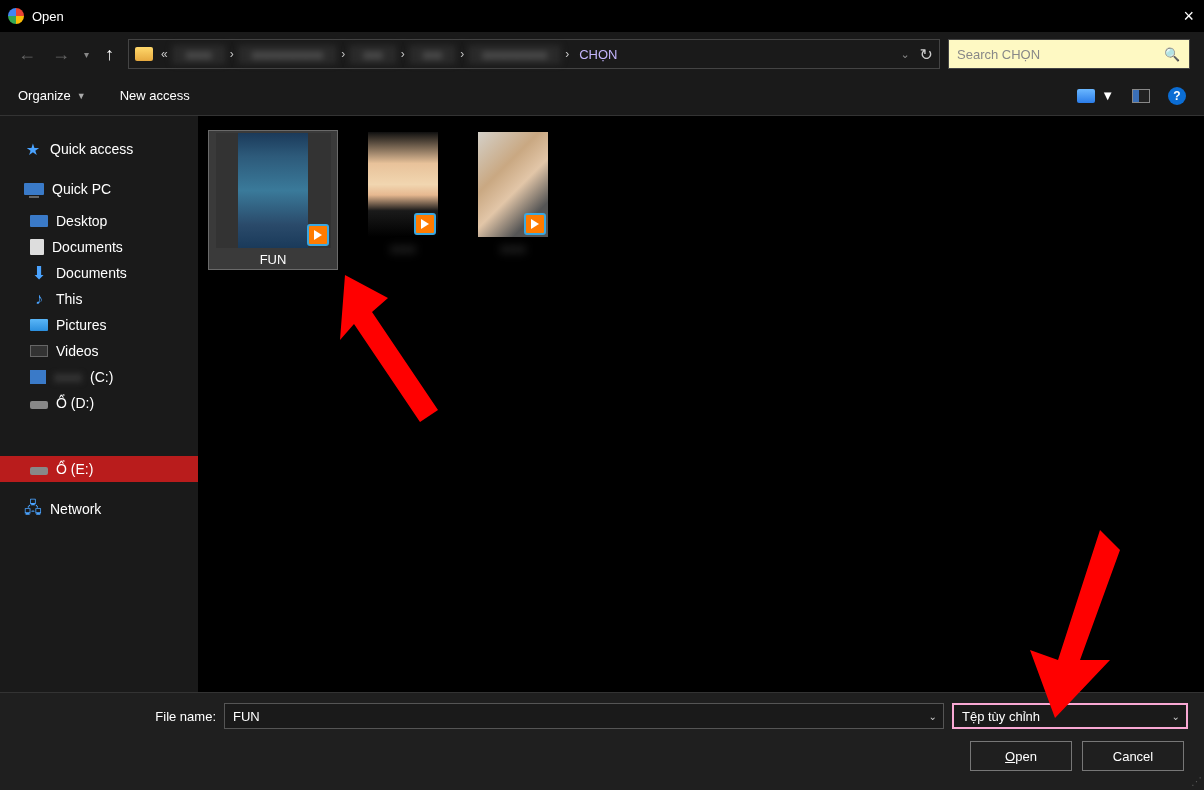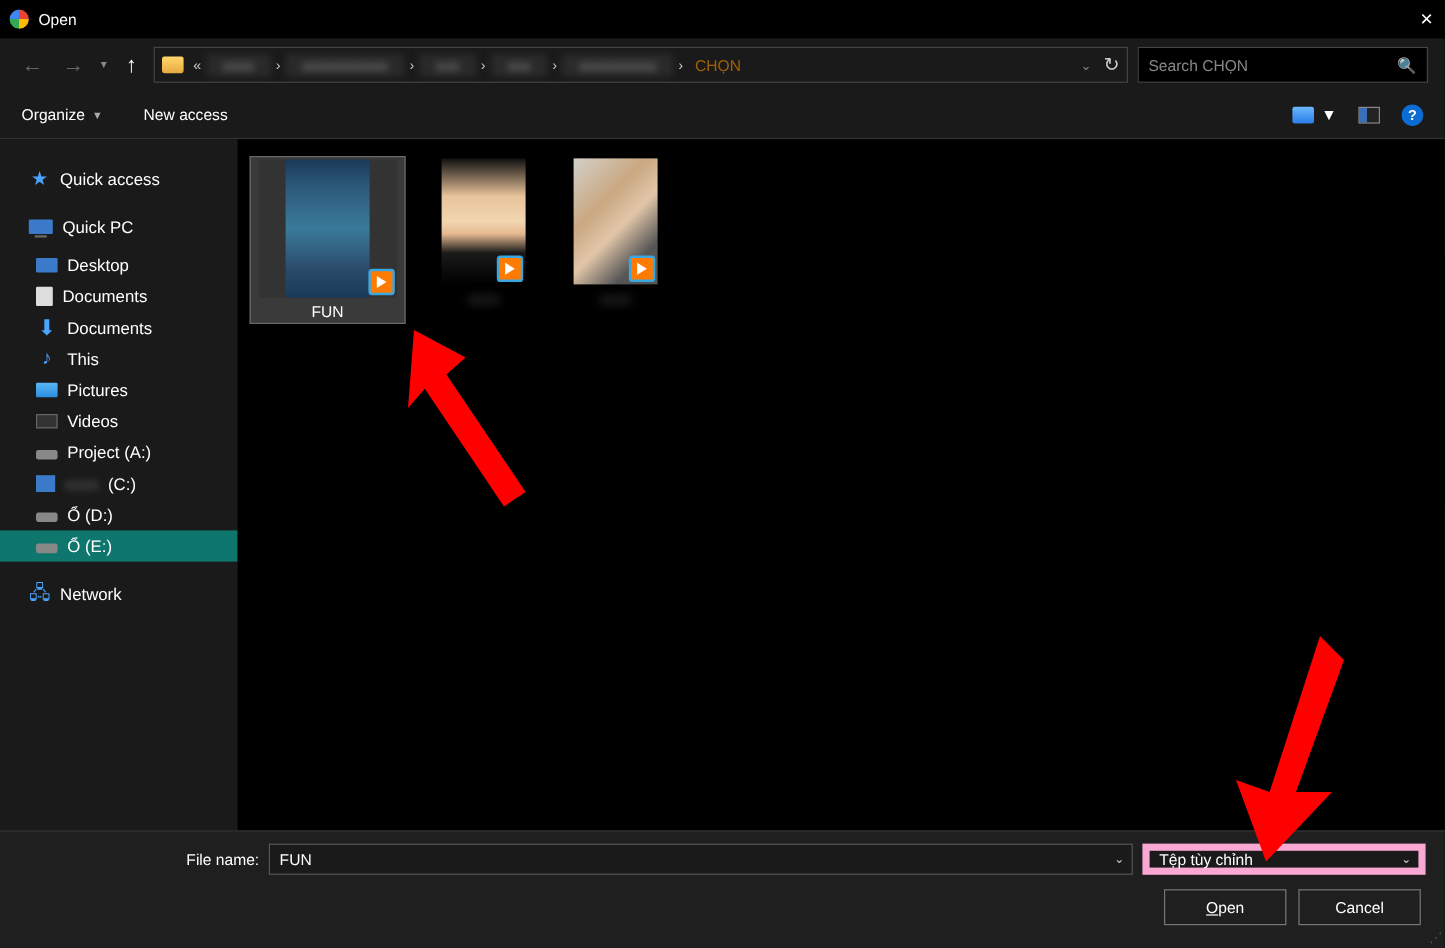"CHỌN" .addressbar .crumb.vis { color: #a16207 -> #c4b5fd }
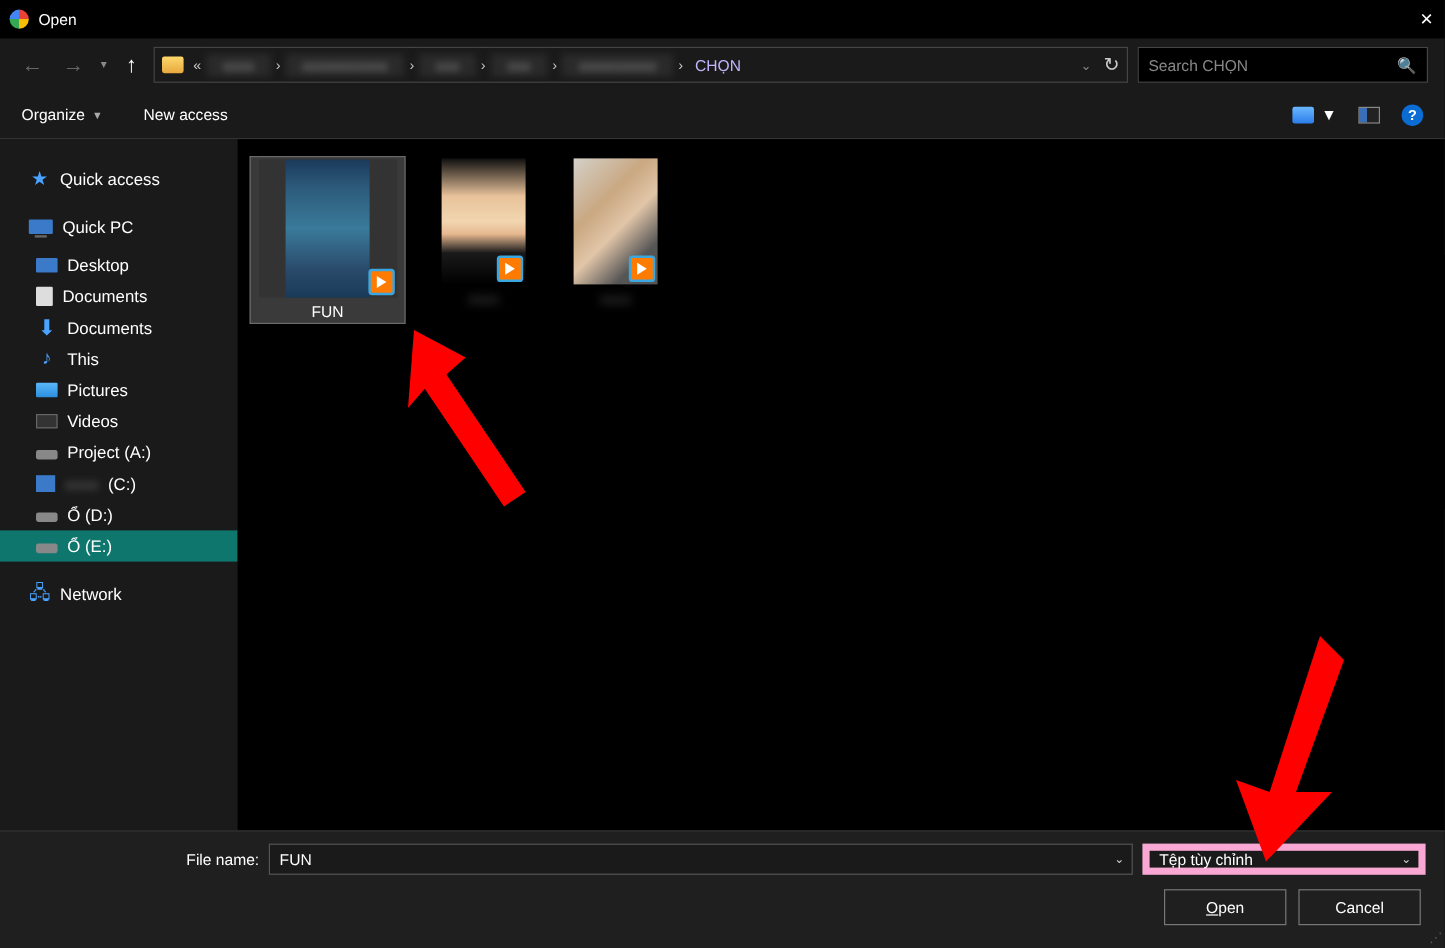"Search CHỌN" .searchbox { background: #000000 -> #fef9c3 }
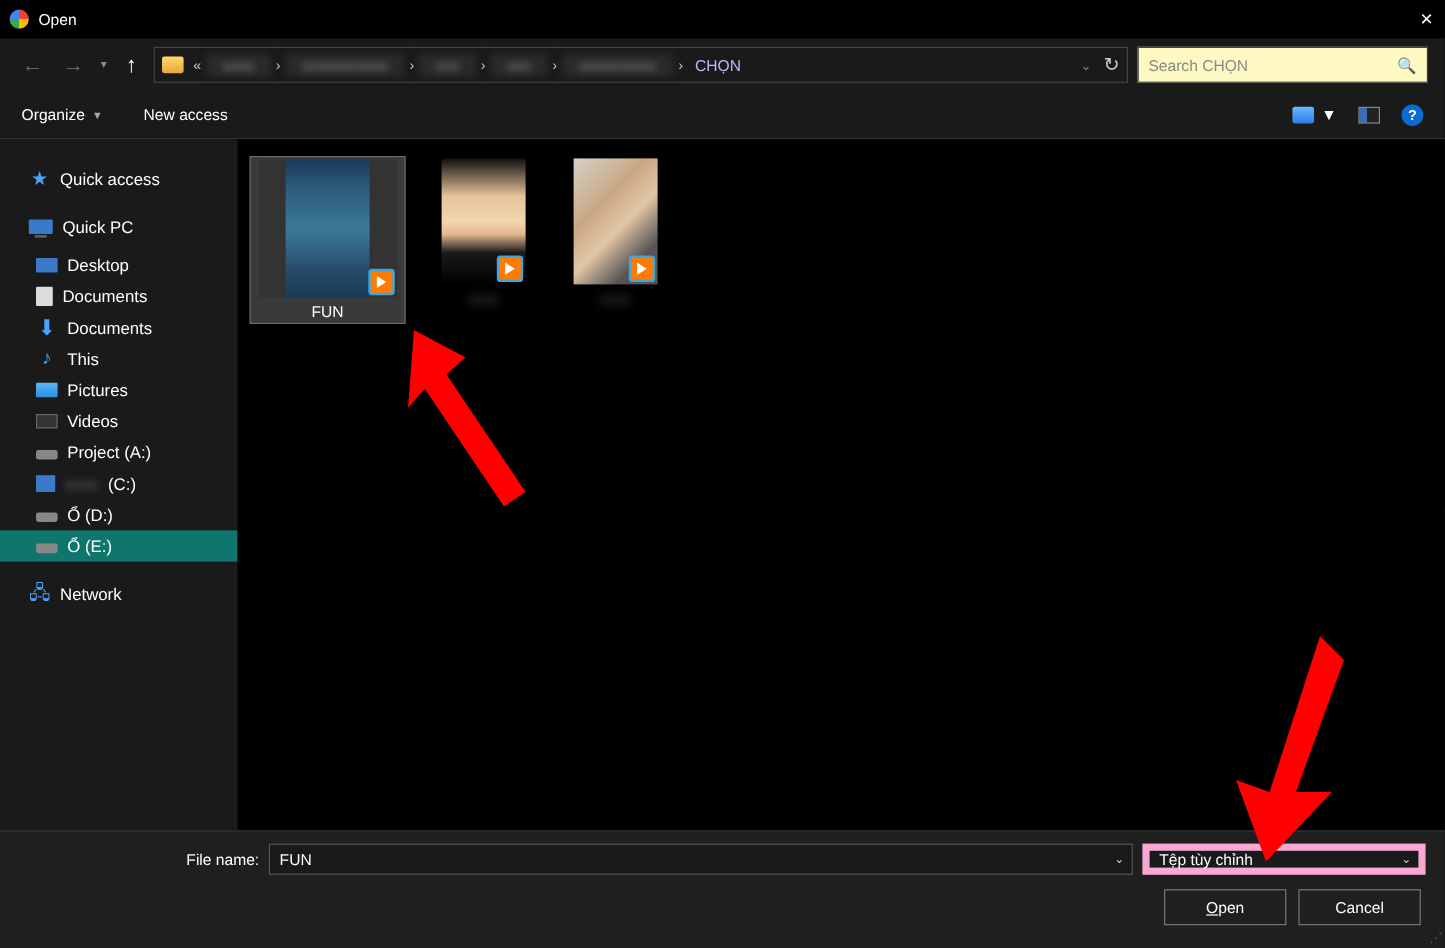"Project (A:)" div.nav-item { html: <div> <span></span> <span>Project (A:)</span> </div> -> none }
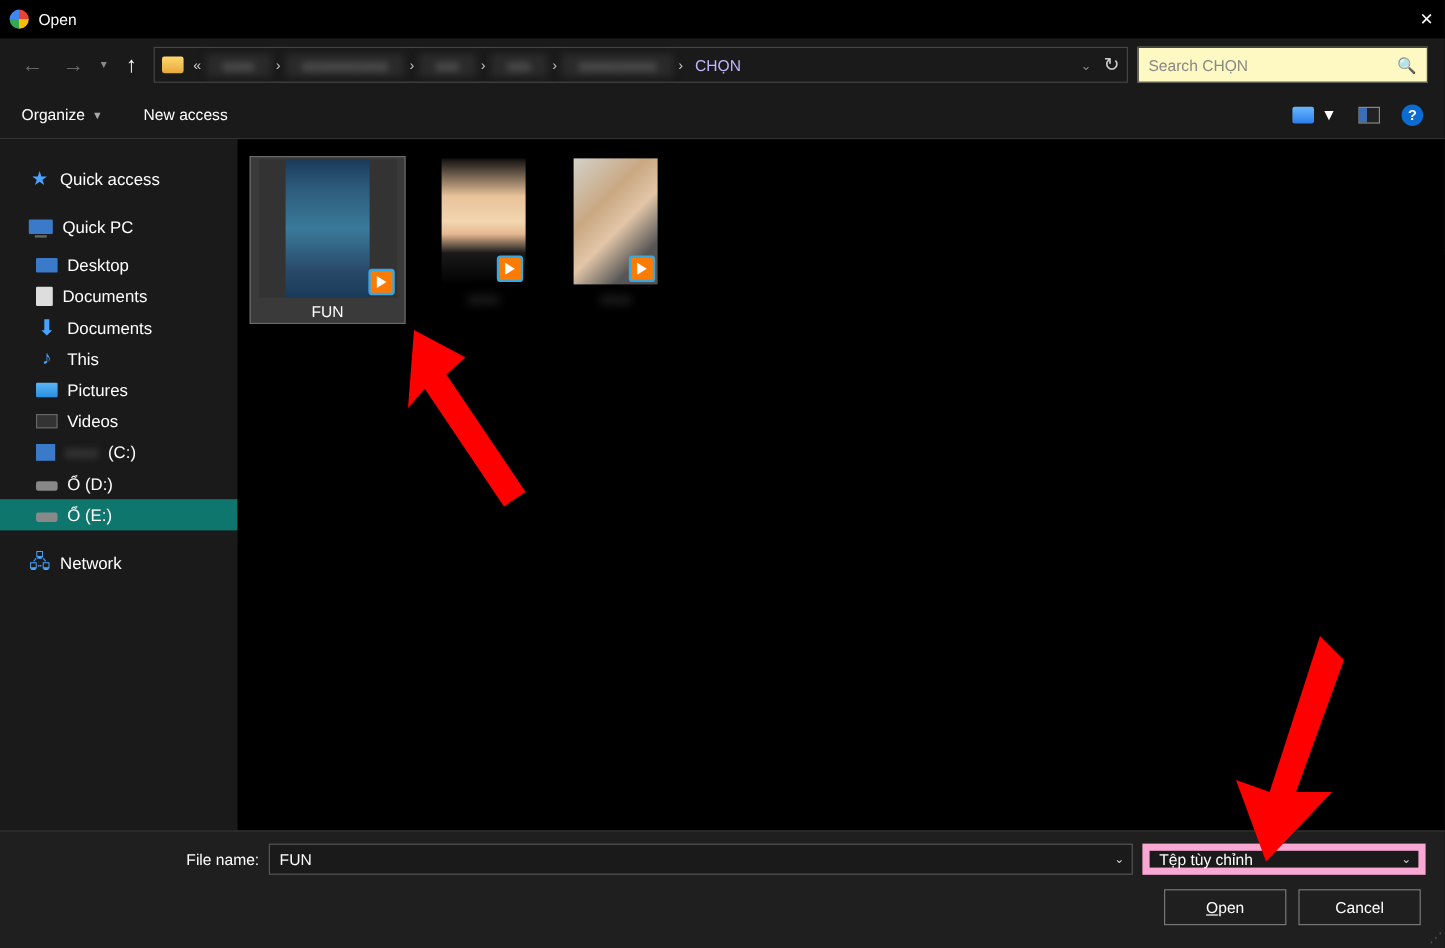"Ổ (E:)" .nav-item.sel { background: #0f766e -> #b91c1c; margin-top: none -> 40px }
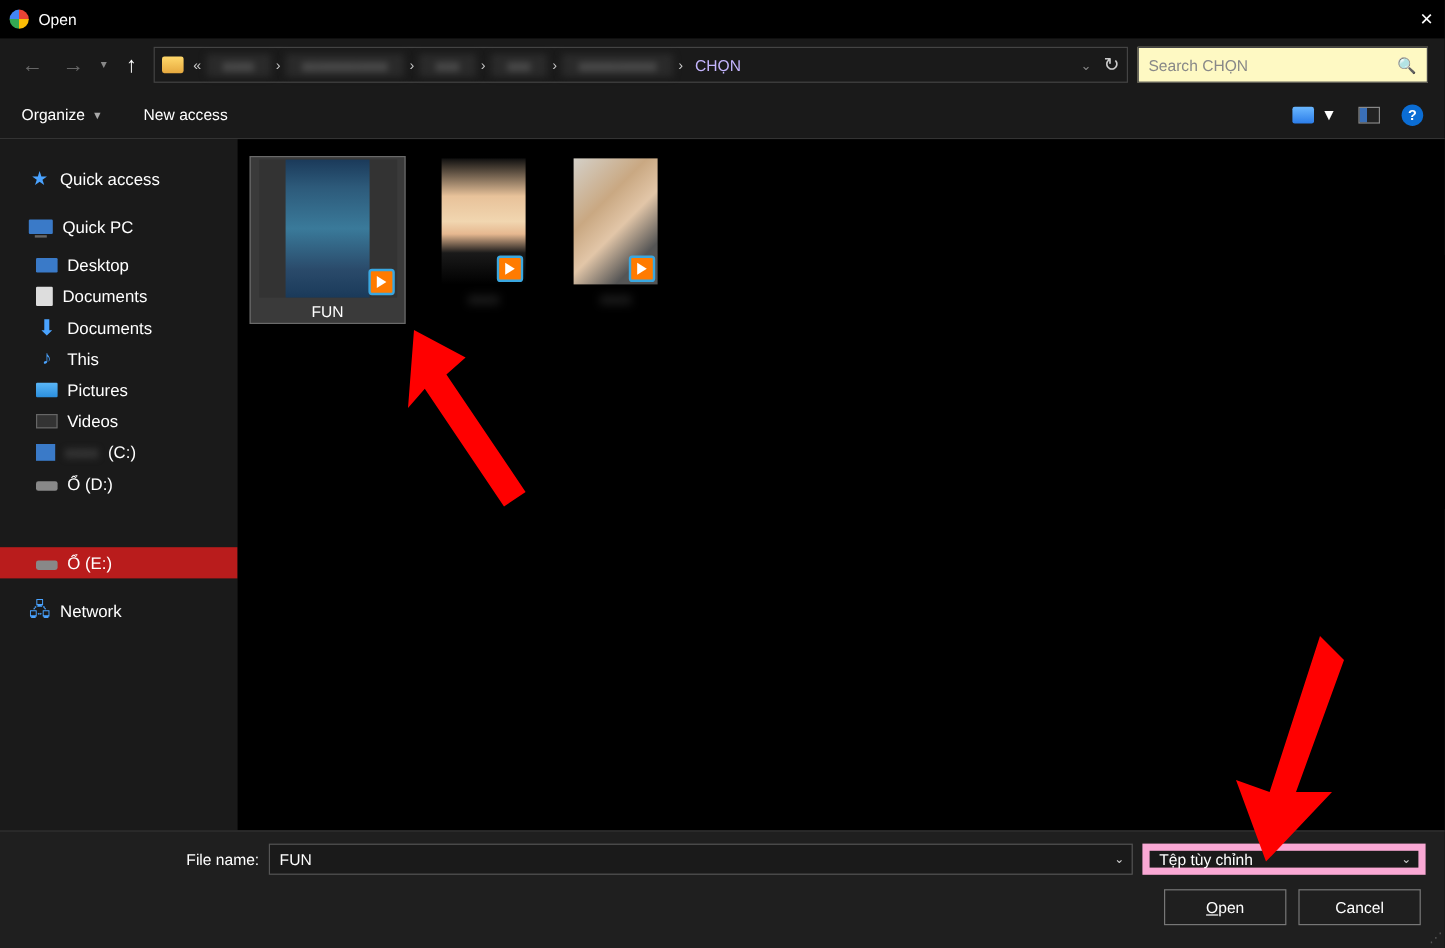"Tệp tùy chỉnh" .ft-select { border: 6px solid #f9a8d4 -> 2px solid #f9a8d4 }
